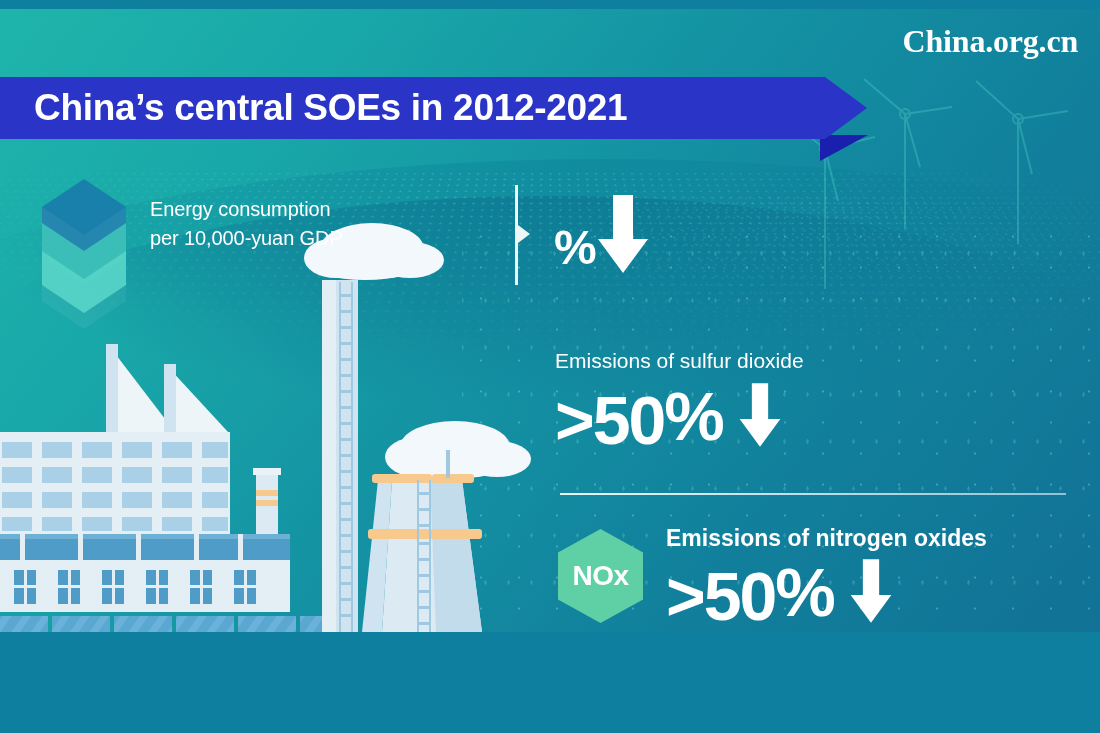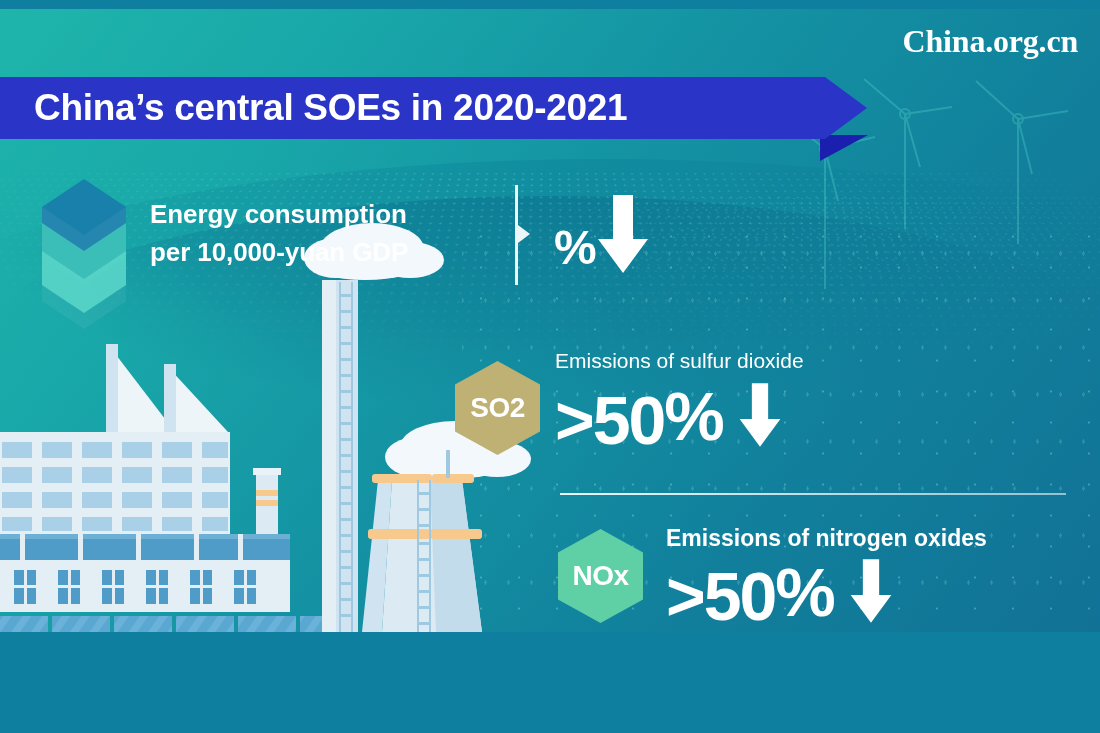"China’s central SOEs in 2020-2021" div.banner-title { text: 2020-2021 -> 2012-2021 }
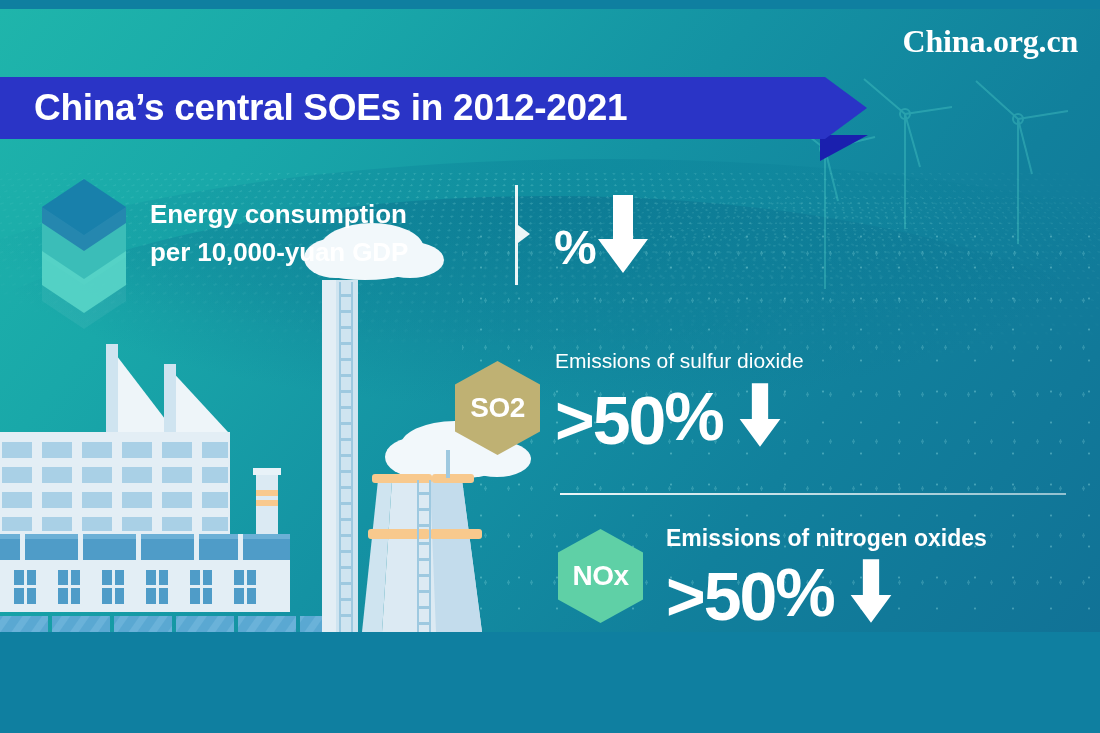"Energy consumption" .energy-label { font-size: 26px -> 20px; font-weight: 700 -> 400 }
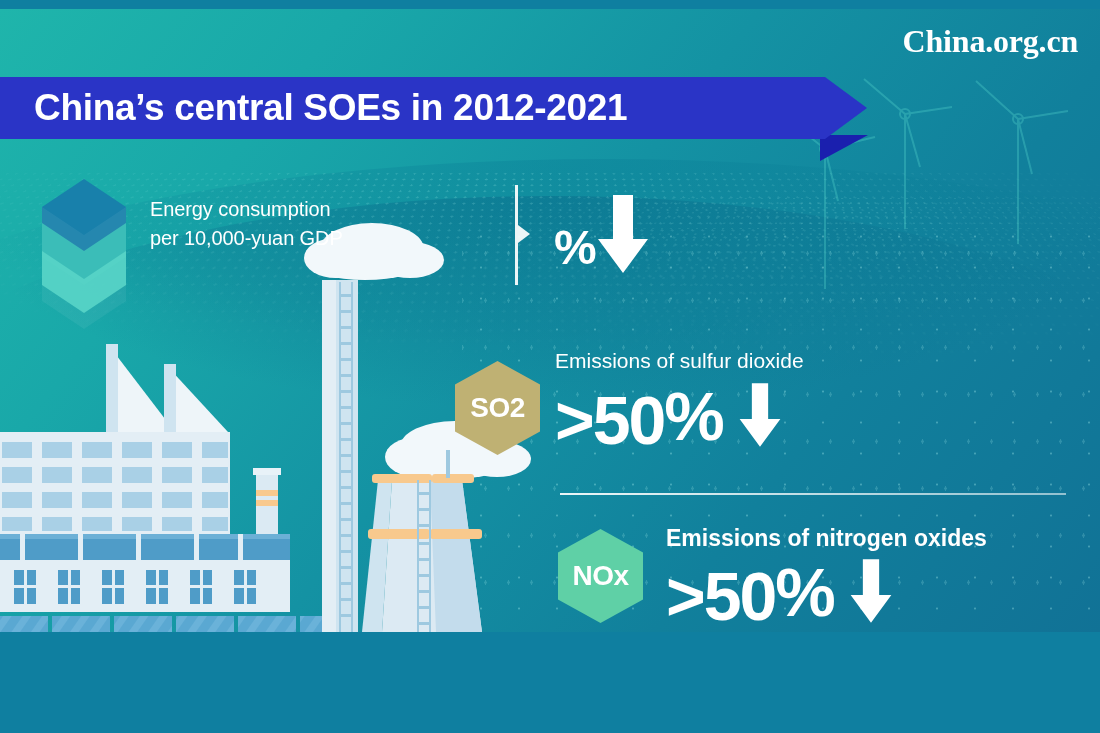"SO2" div.hexbadge { html: <div>SO2</div> -> none }
